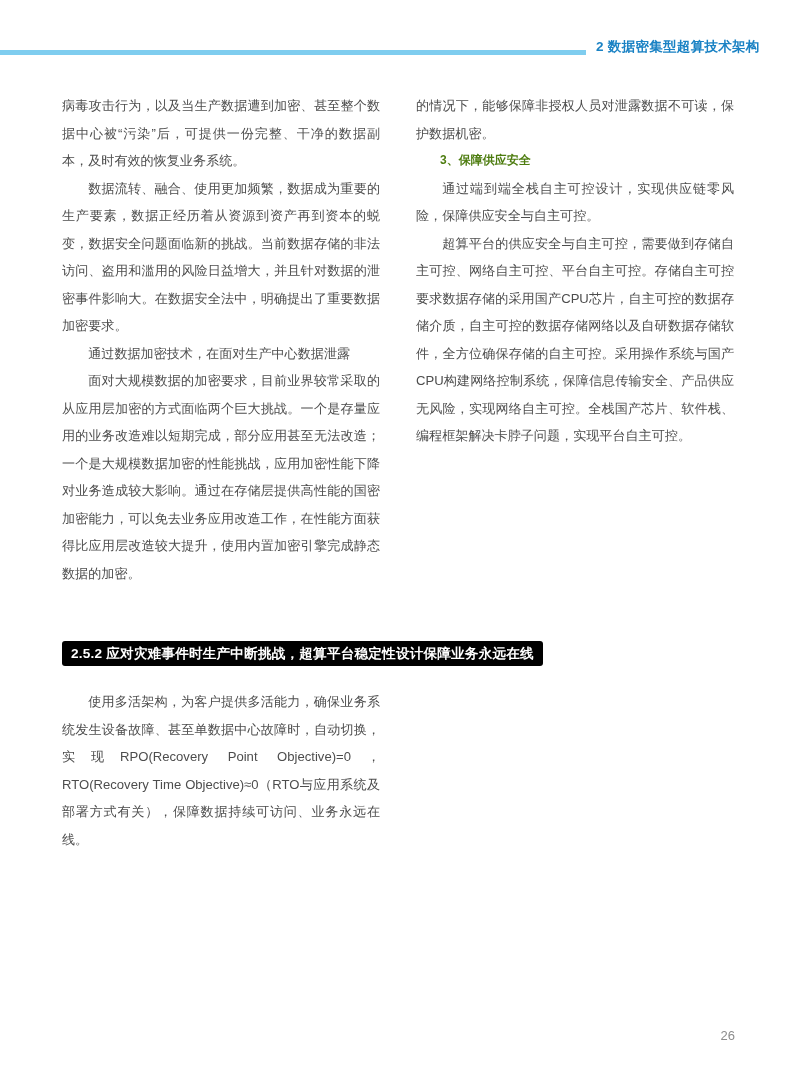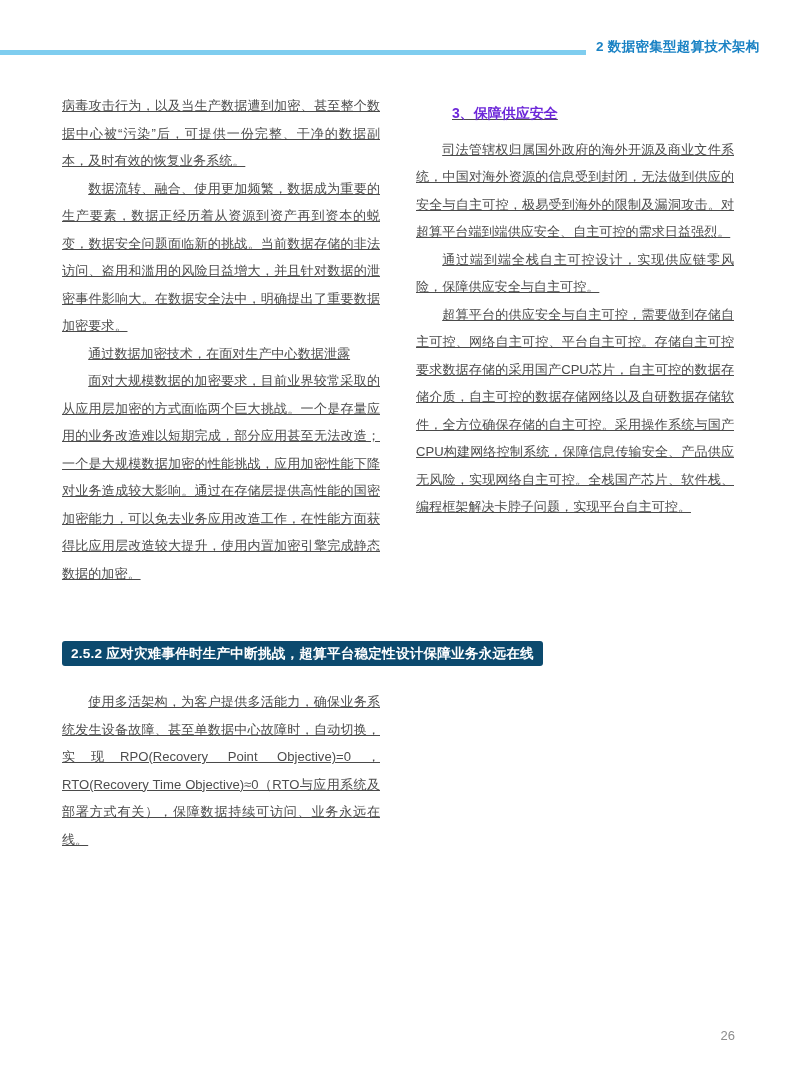"病毒攻击行为，以及当生产数据遭到加密、甚至整个数据中心被“污染”后，可提供一份完" .col { text-decoration: underline -> none }
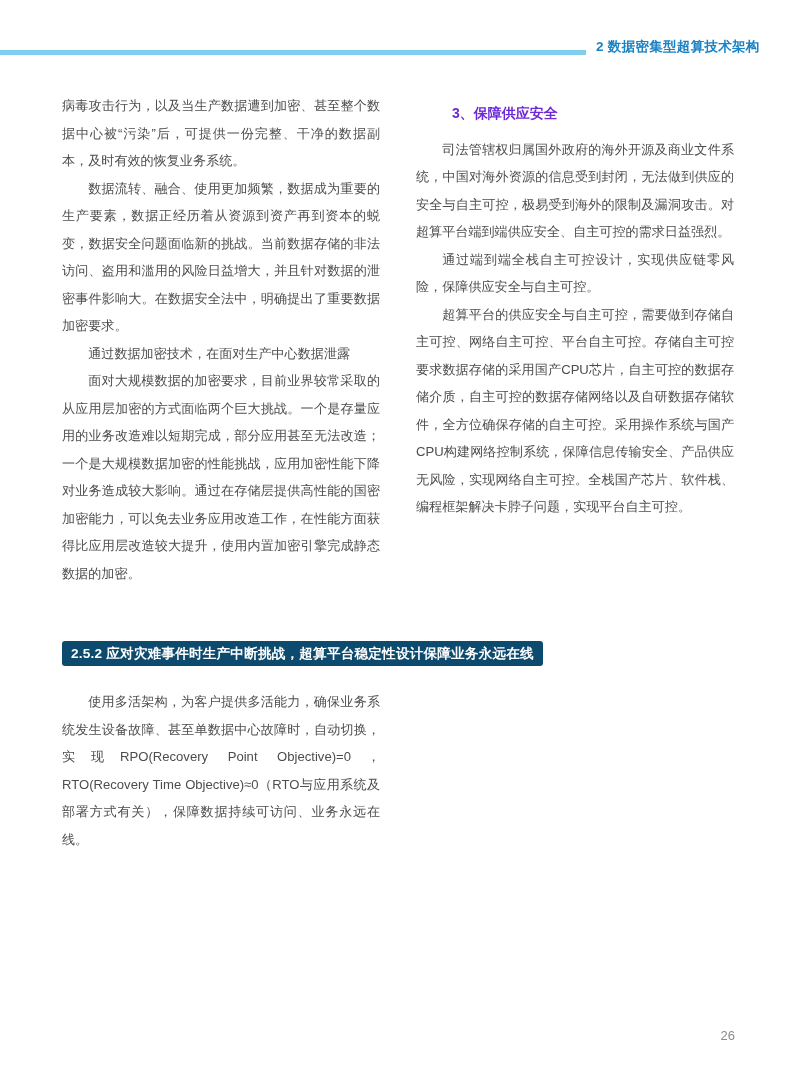"的情况下，能够保障非授权人员对泄露数据不可读，保护数据机密。" p.body-text { html: none -> <p>的情况下，能够保障非授权人员对泄露数据不可读，保护数据机密。</p> }
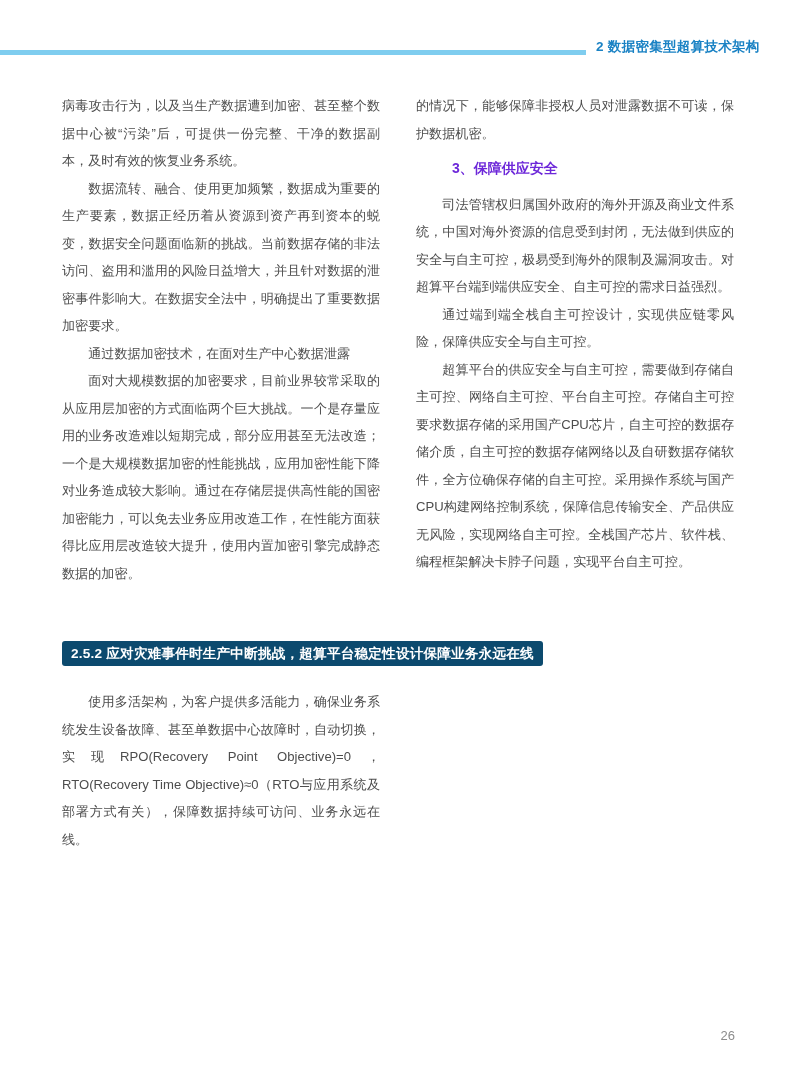"3、保障供应安全" h4.sub-head { color: #6d28d9 -> #4d7c0f; font-size: 14px -> 12px; margin: 8px -> 0 }
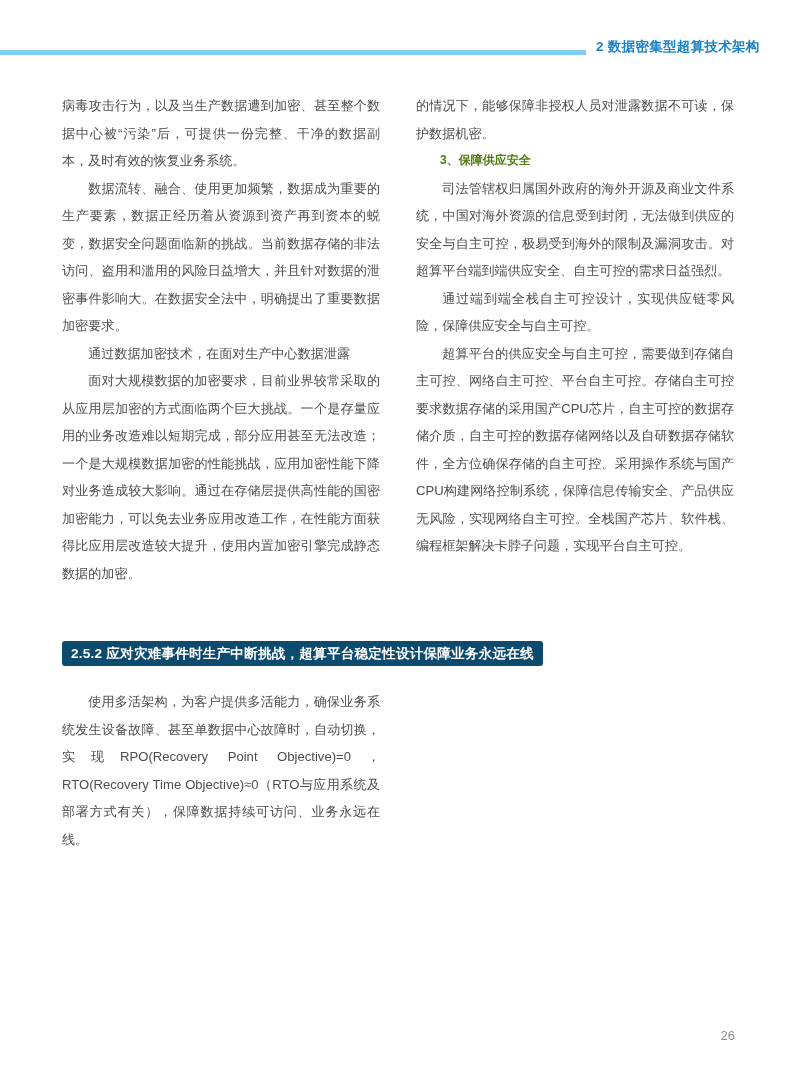"司法管辖权归属国外政府的海外开源及商业文件系统，中国对海外资源的信息受到封闭，无" p.body-text { html: <p>司法管辖权归属国外政府的海外开源及商业文件系统，中国对海外资源的信息受到封闭，无法做到供应的安全与自主可控，极易受到海外的限制及漏洞攻击。对超算平台端到端供应安全、自主可控的需求日益强烈。</p> -> none }
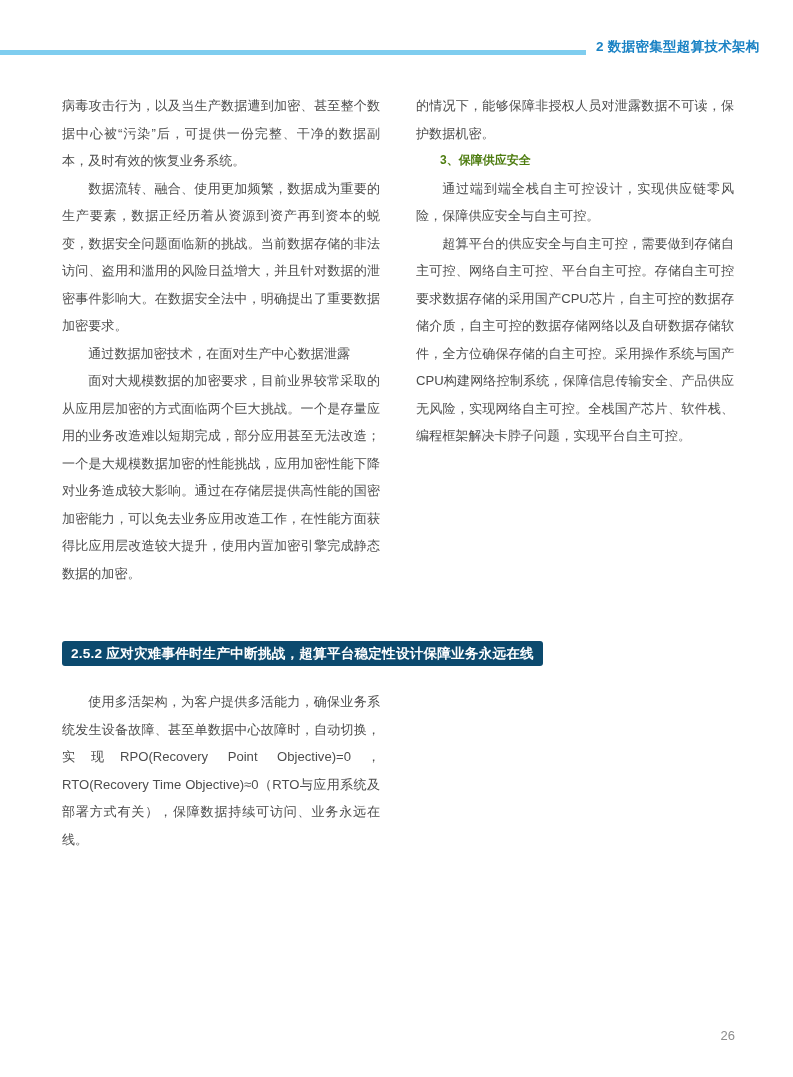"2.5.2 应对灾难事件时生产中断挑战，超算平台稳定性设计保障业务永远在线" #section-banner { background: #0c4a6e -> #000000 }
